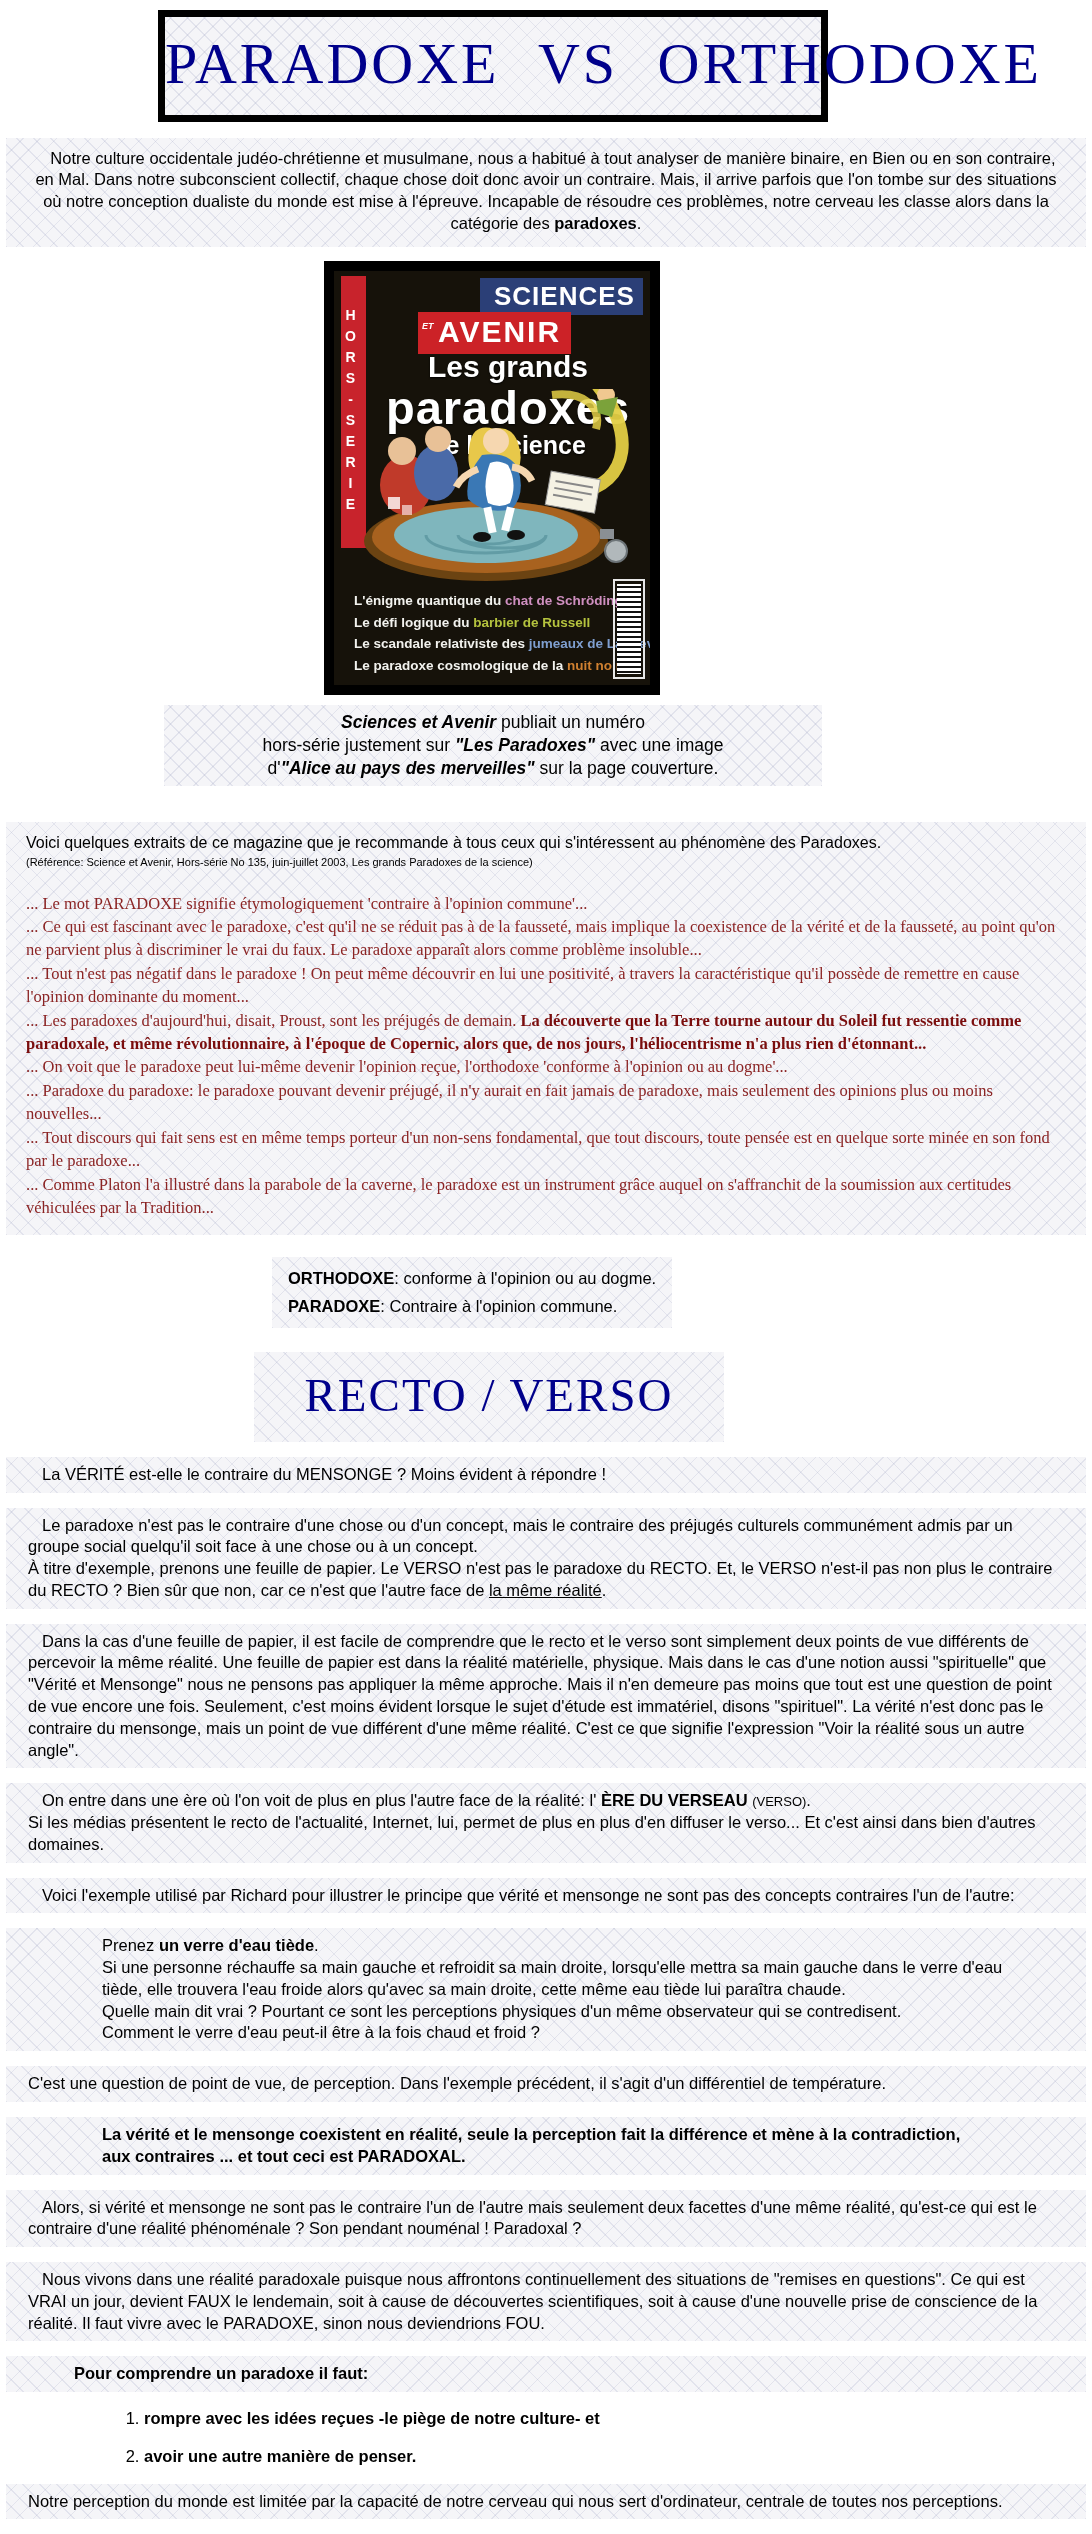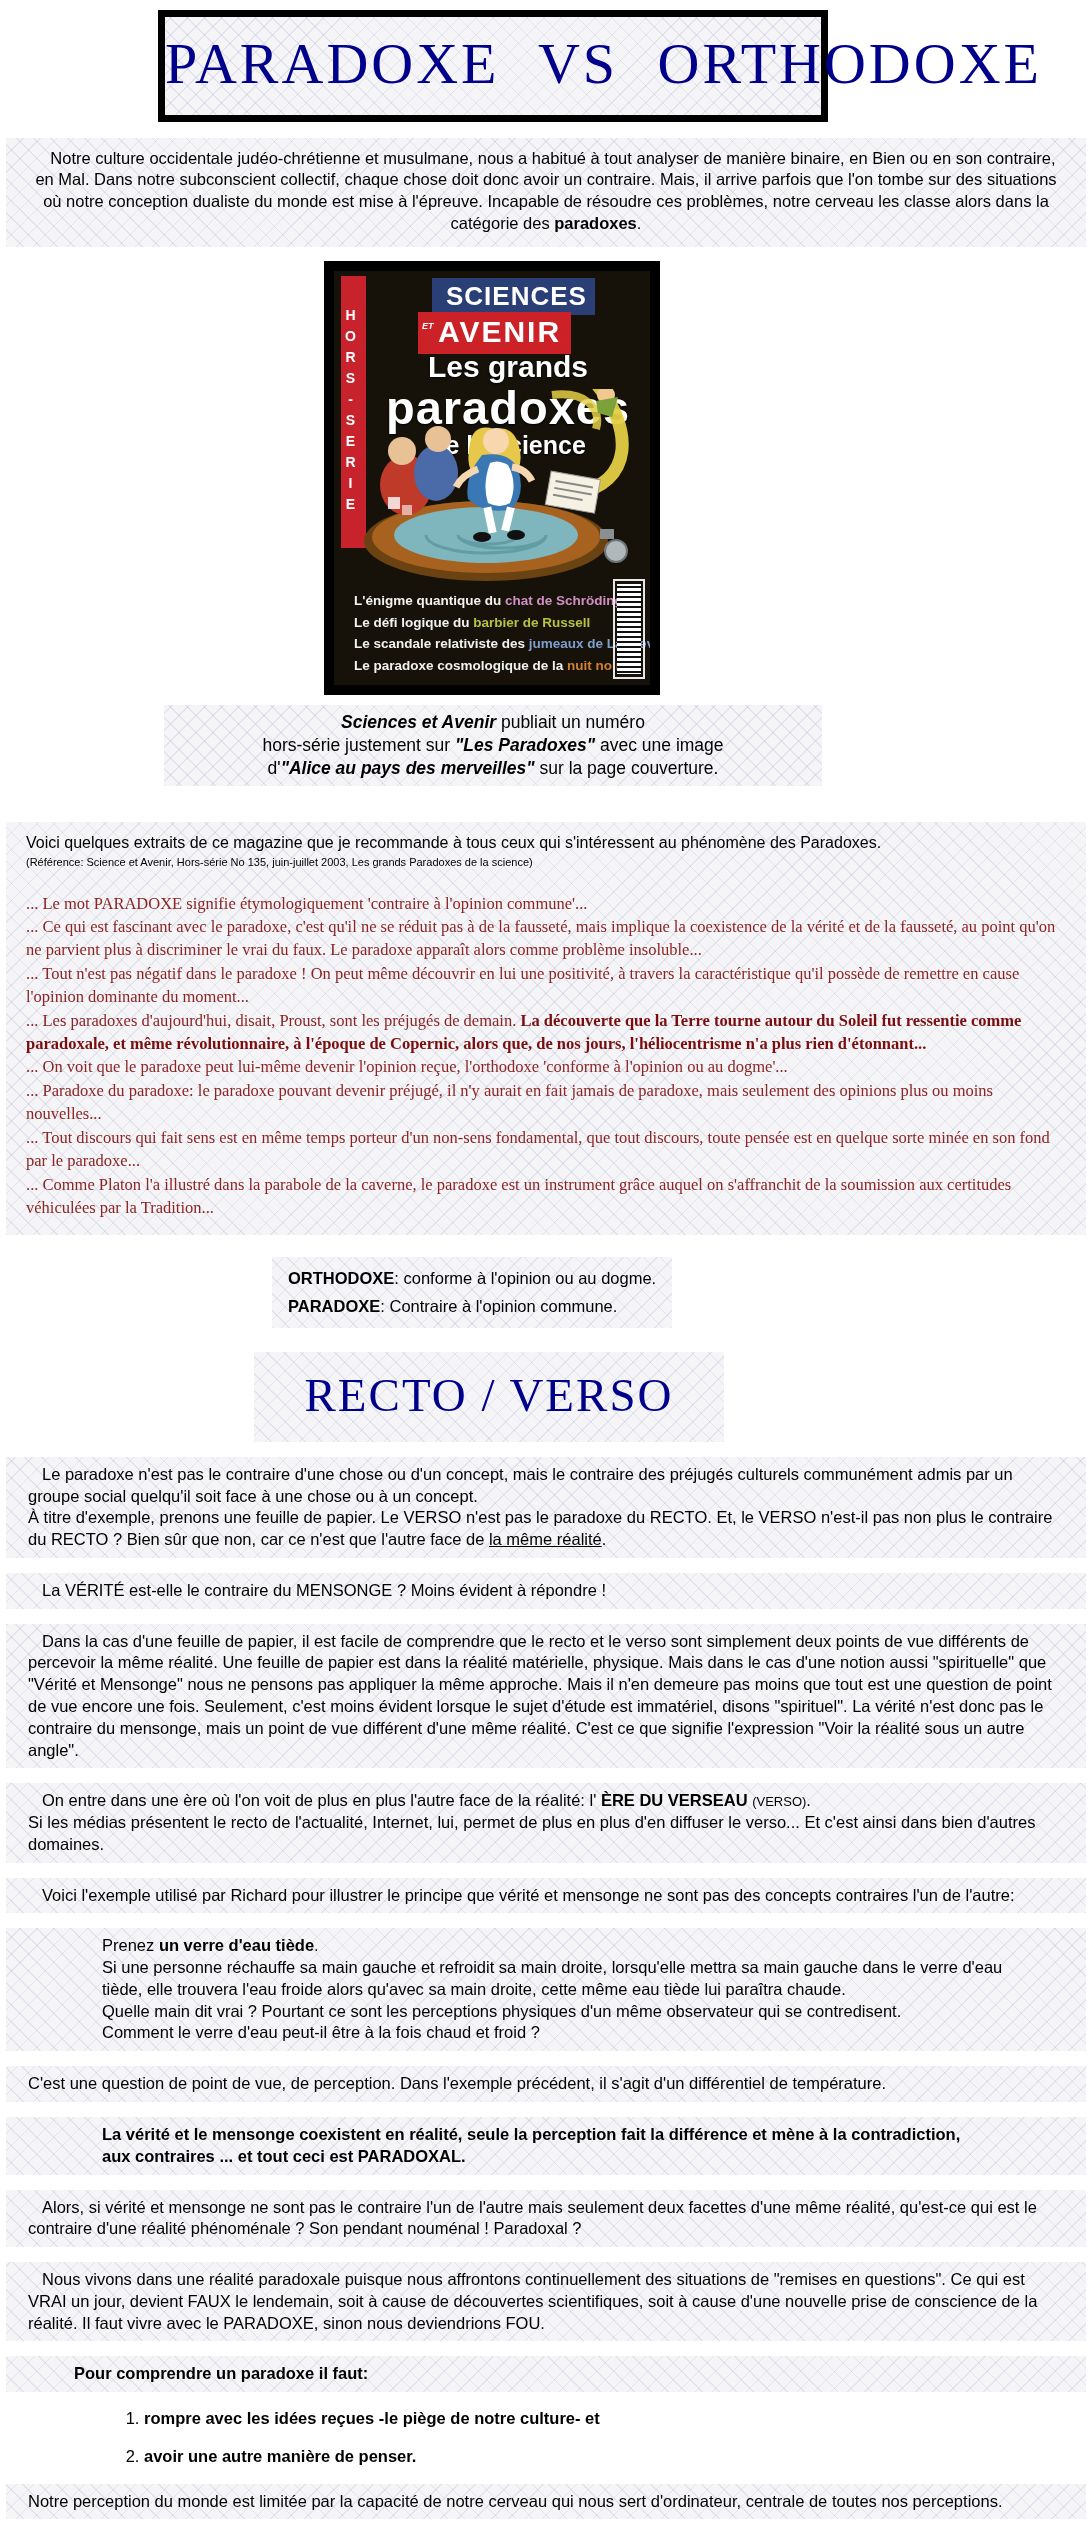"SCIENCES" .logo-top { margin-left: none -> 48px }
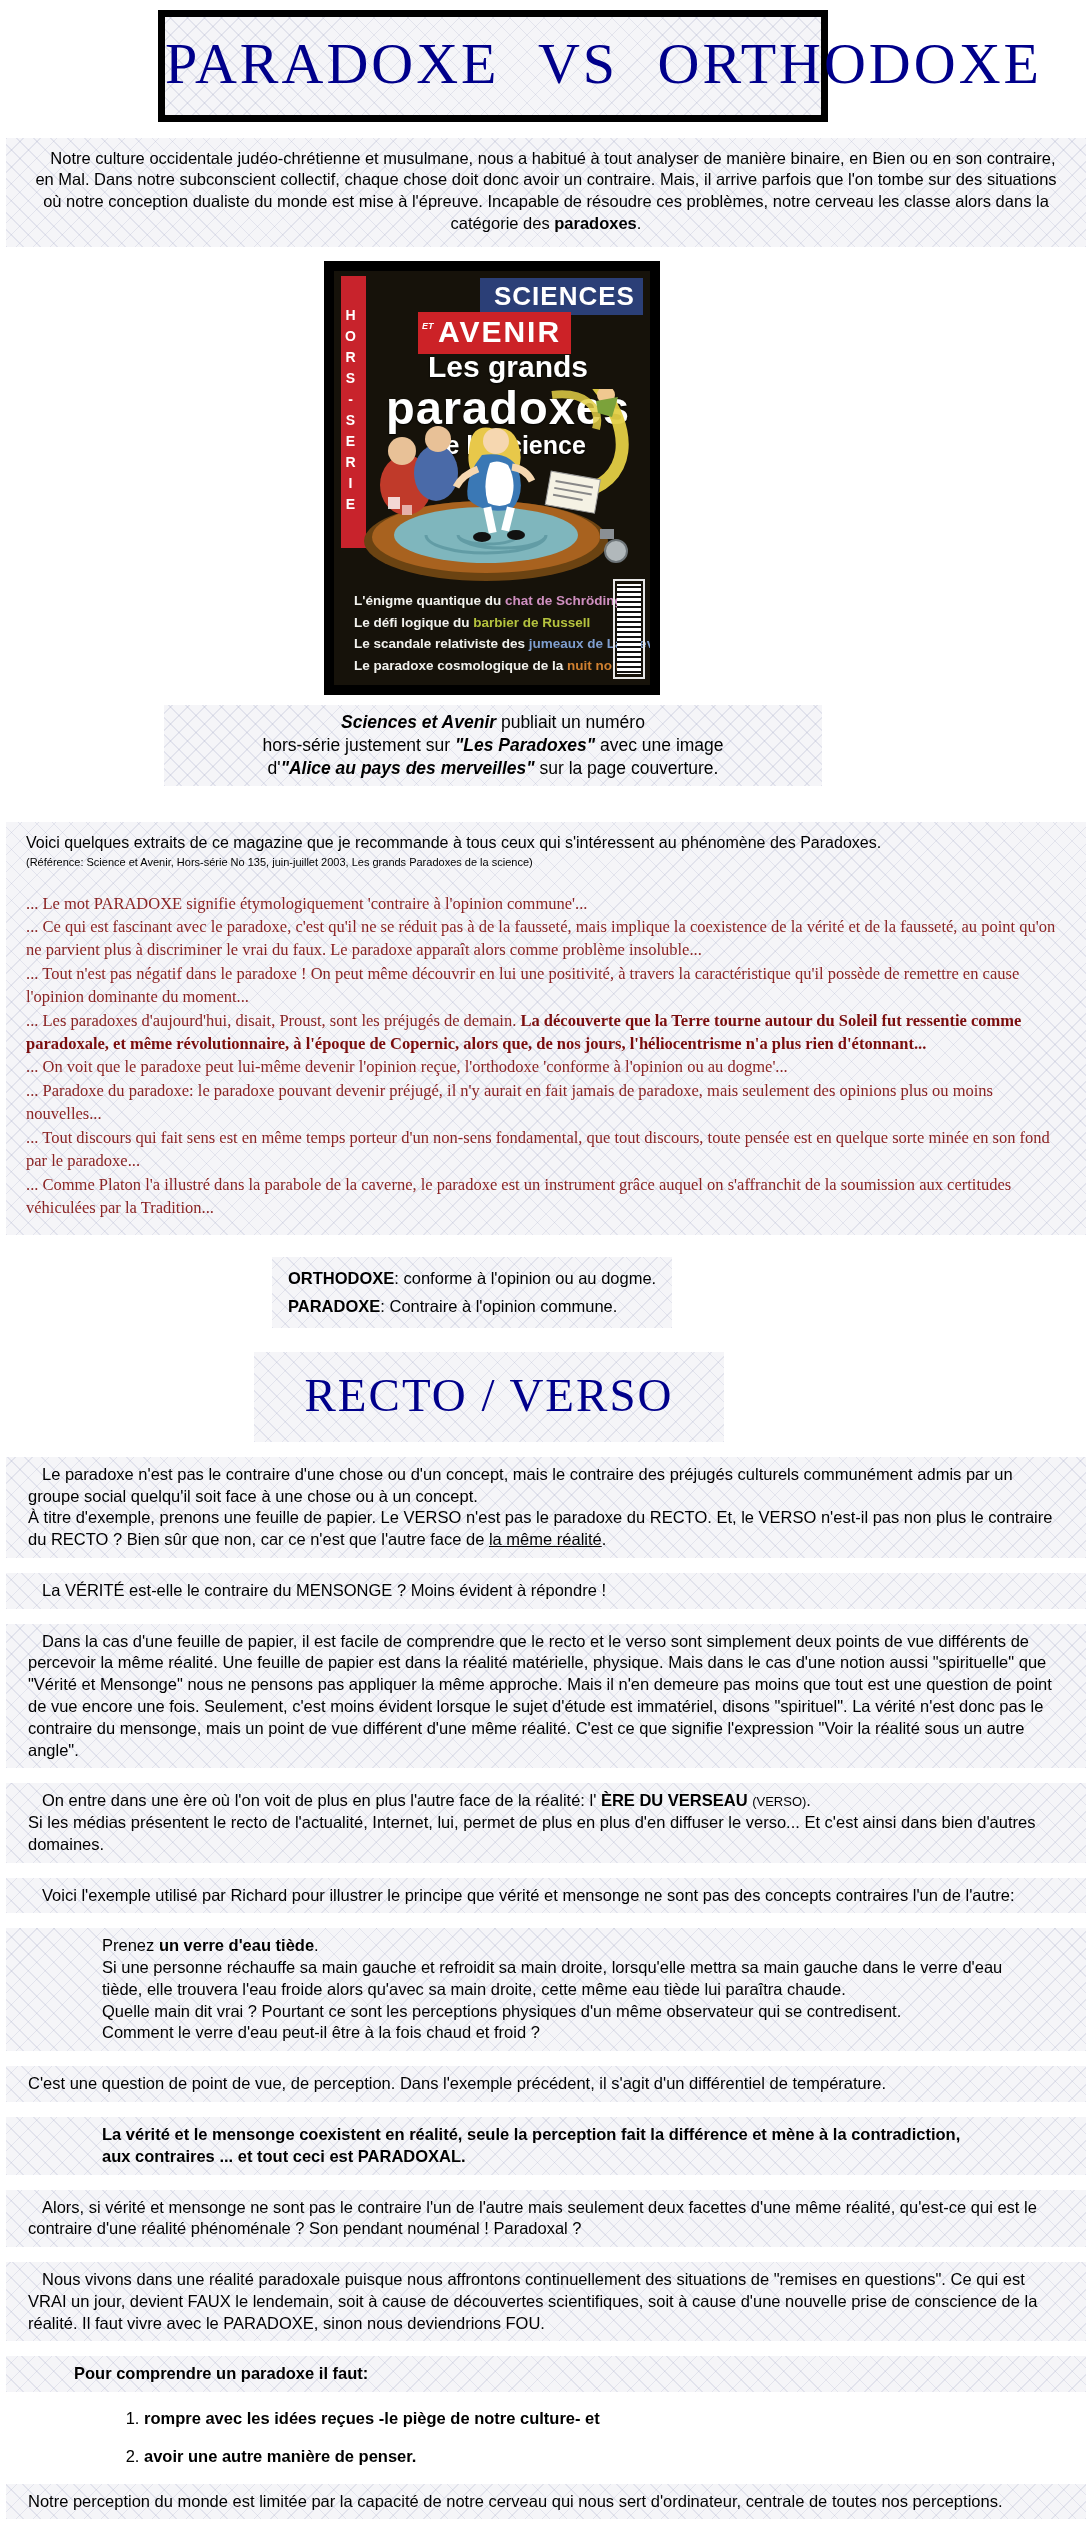"Le paradoxe n'est pas le" div.blk { order: before "La VÉRITÉ est-elle le contraire" -> after "La VÉRITÉ est-elle le contraire" }
